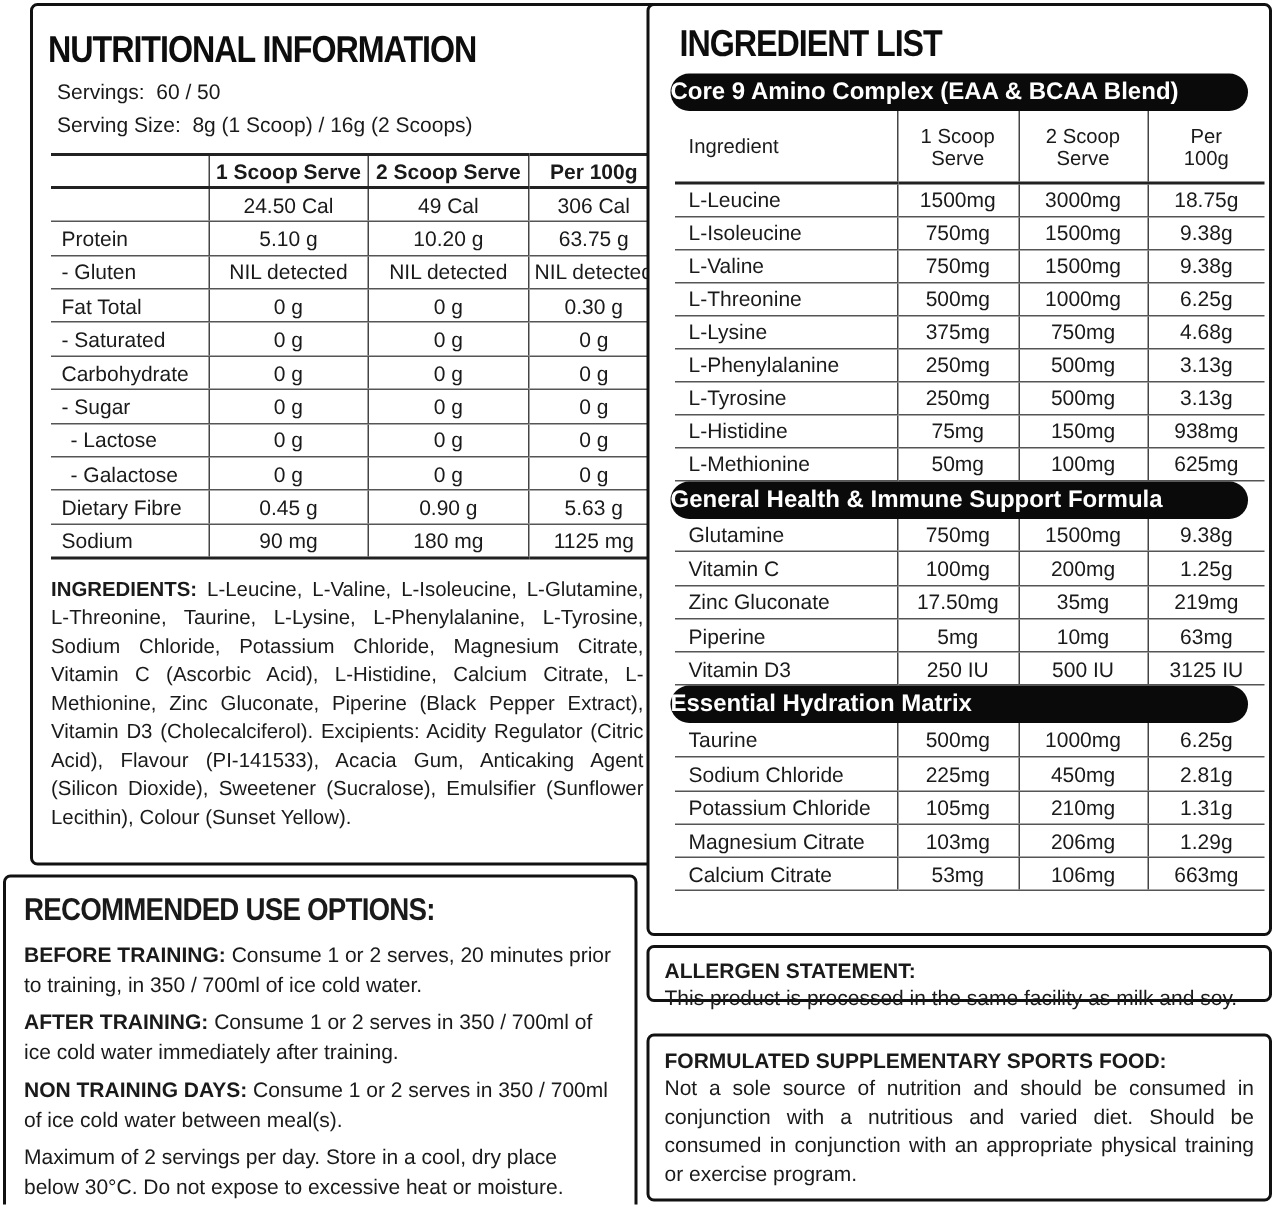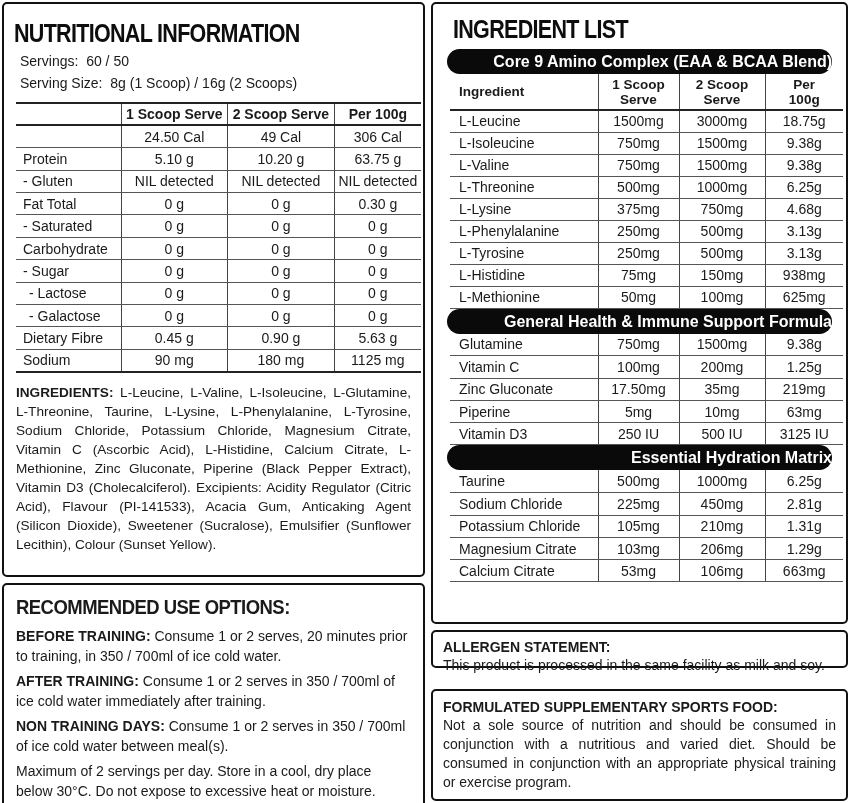"NUTRITIONAL INFORMATION" #p-nutri { left: 2px -> 20px }
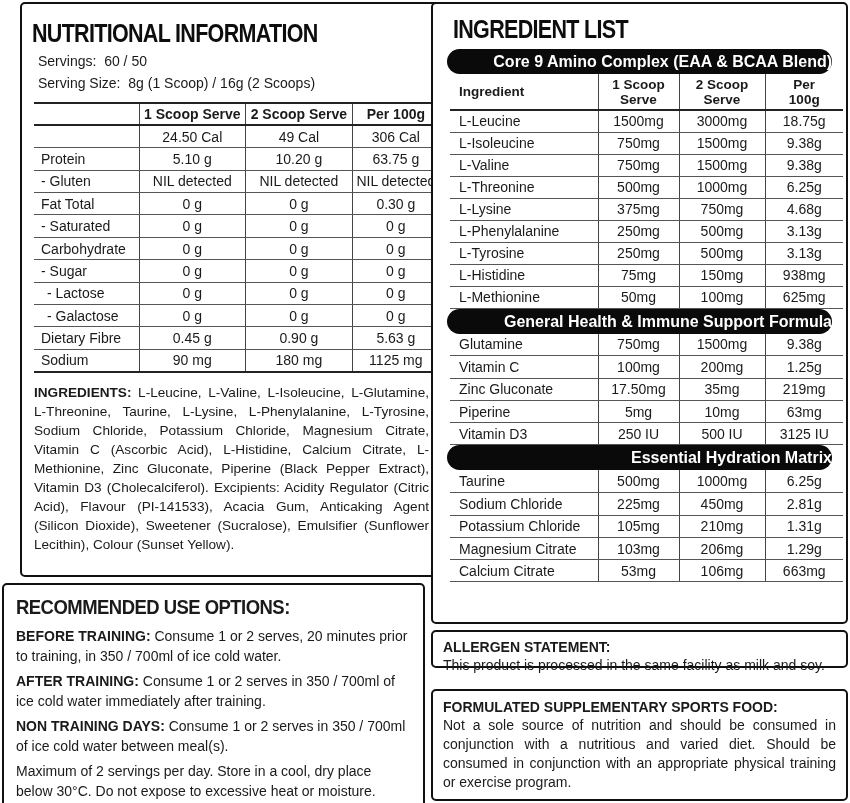"Core 9 Amino Complex (EAA" .pill { text-align: right -> left }
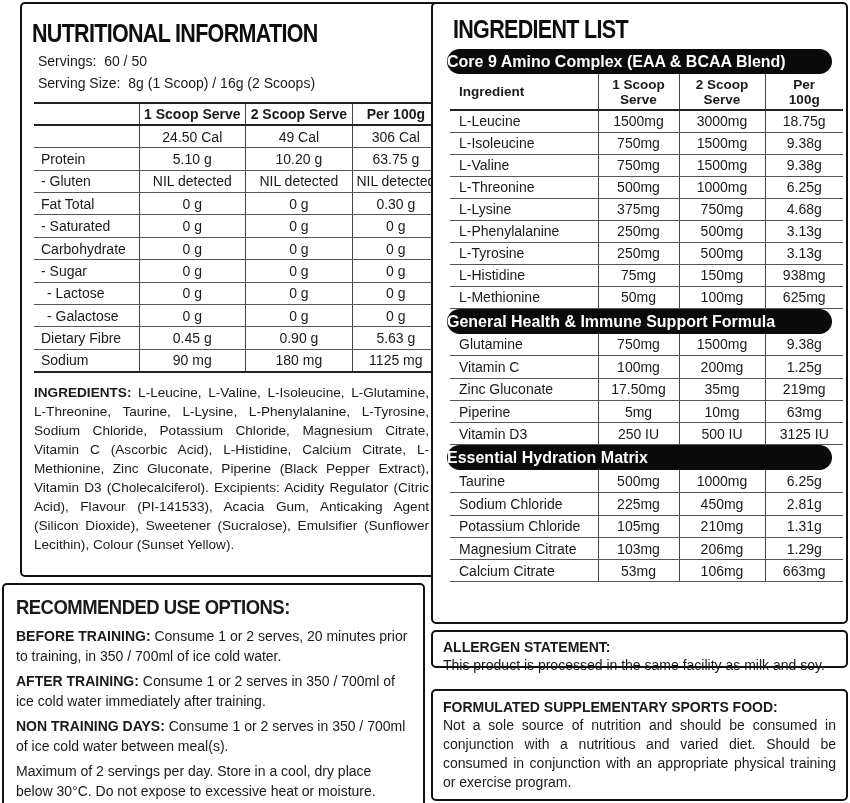"Ingredient" .ing-table th { font-weight: bold -> normal; height: 36px -> 48px }
